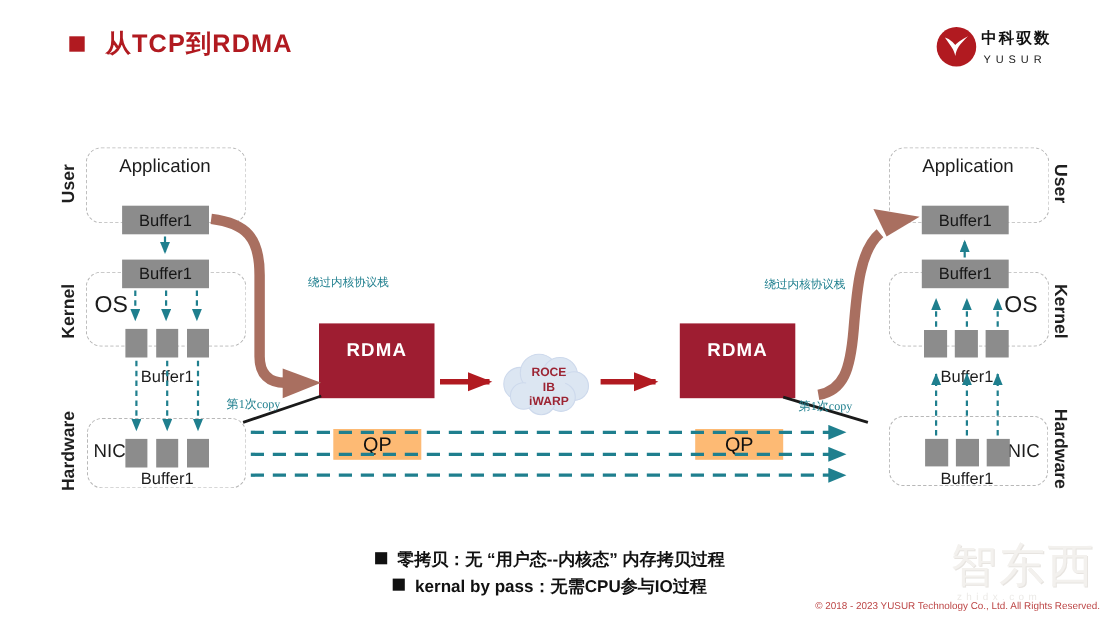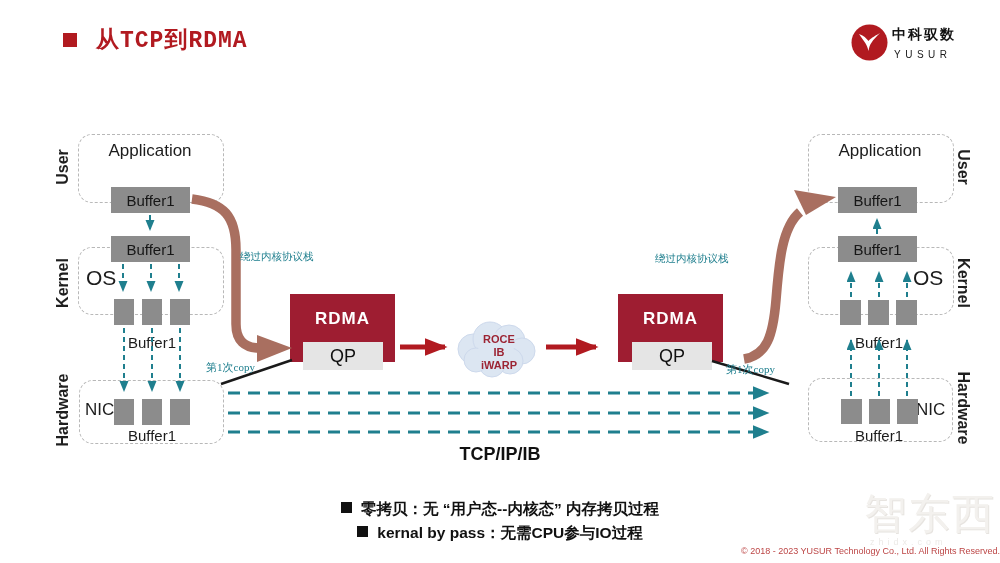"从TCP到RDMA" div.abs { font-family: Liberation Mono, monospace -> none }
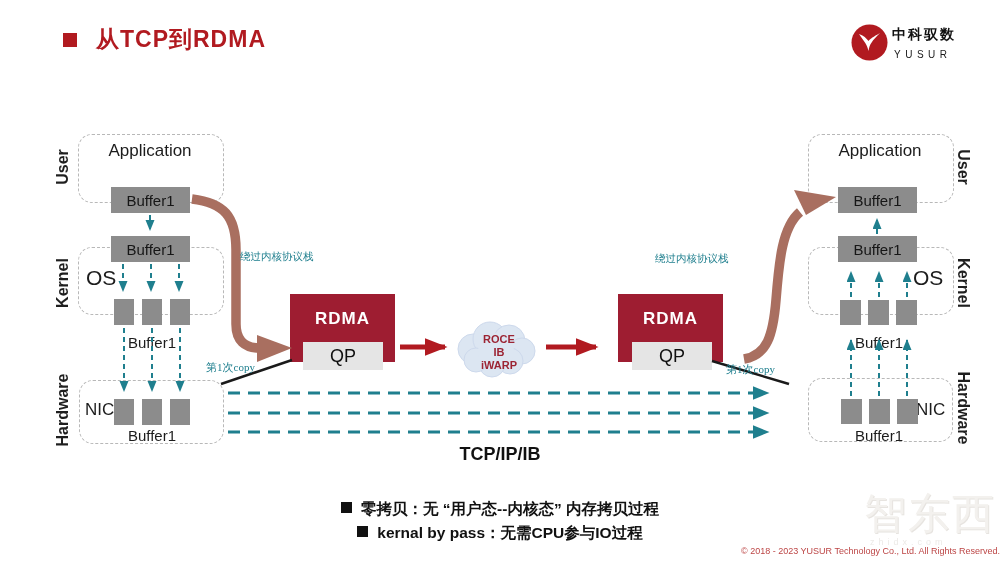"绕过内核协议栈" .teal-note { padding-left: none -> 40px }
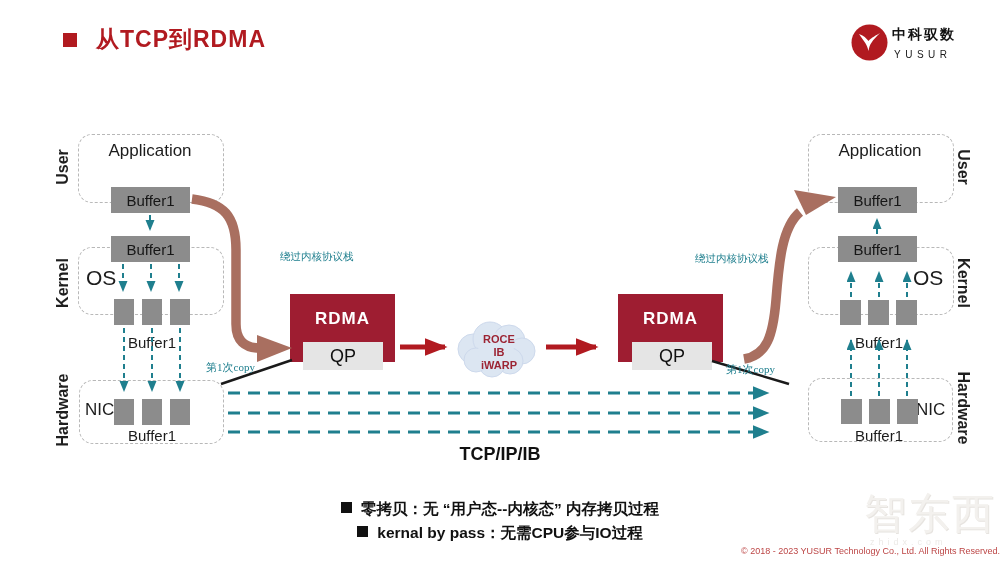"QP" .qp-box { background: #e5e5e5 -> #fdba74; margin-top: none -> 48px }
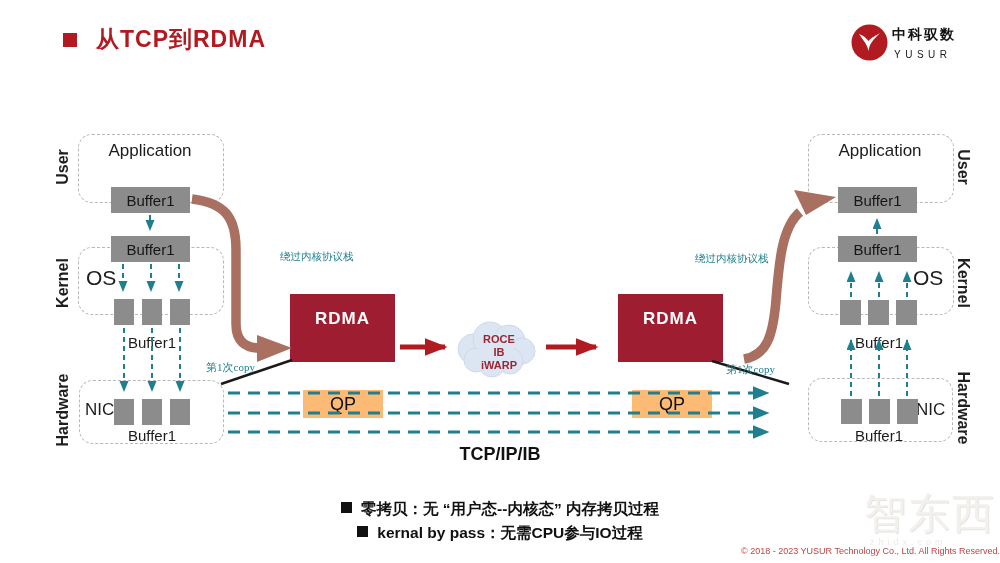"TCP/IP/IB" div.abs { html: <div>TCP/IP/IB</div> -> none }
